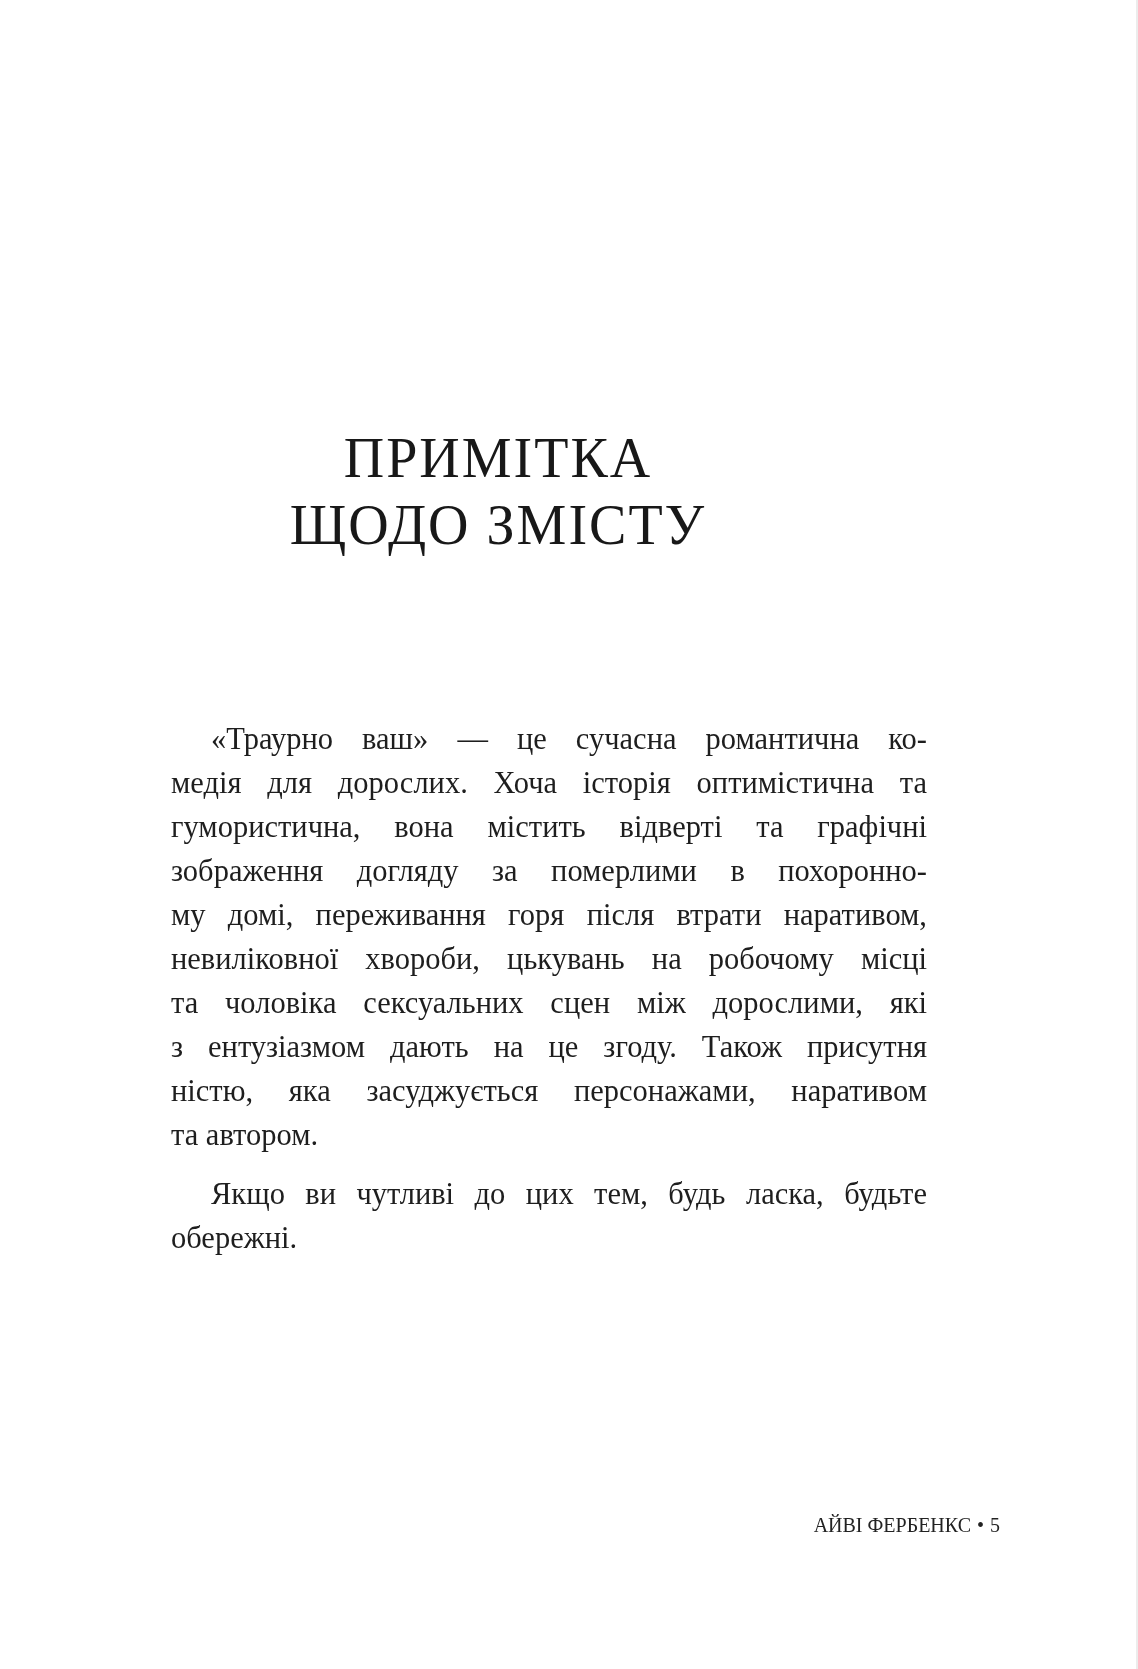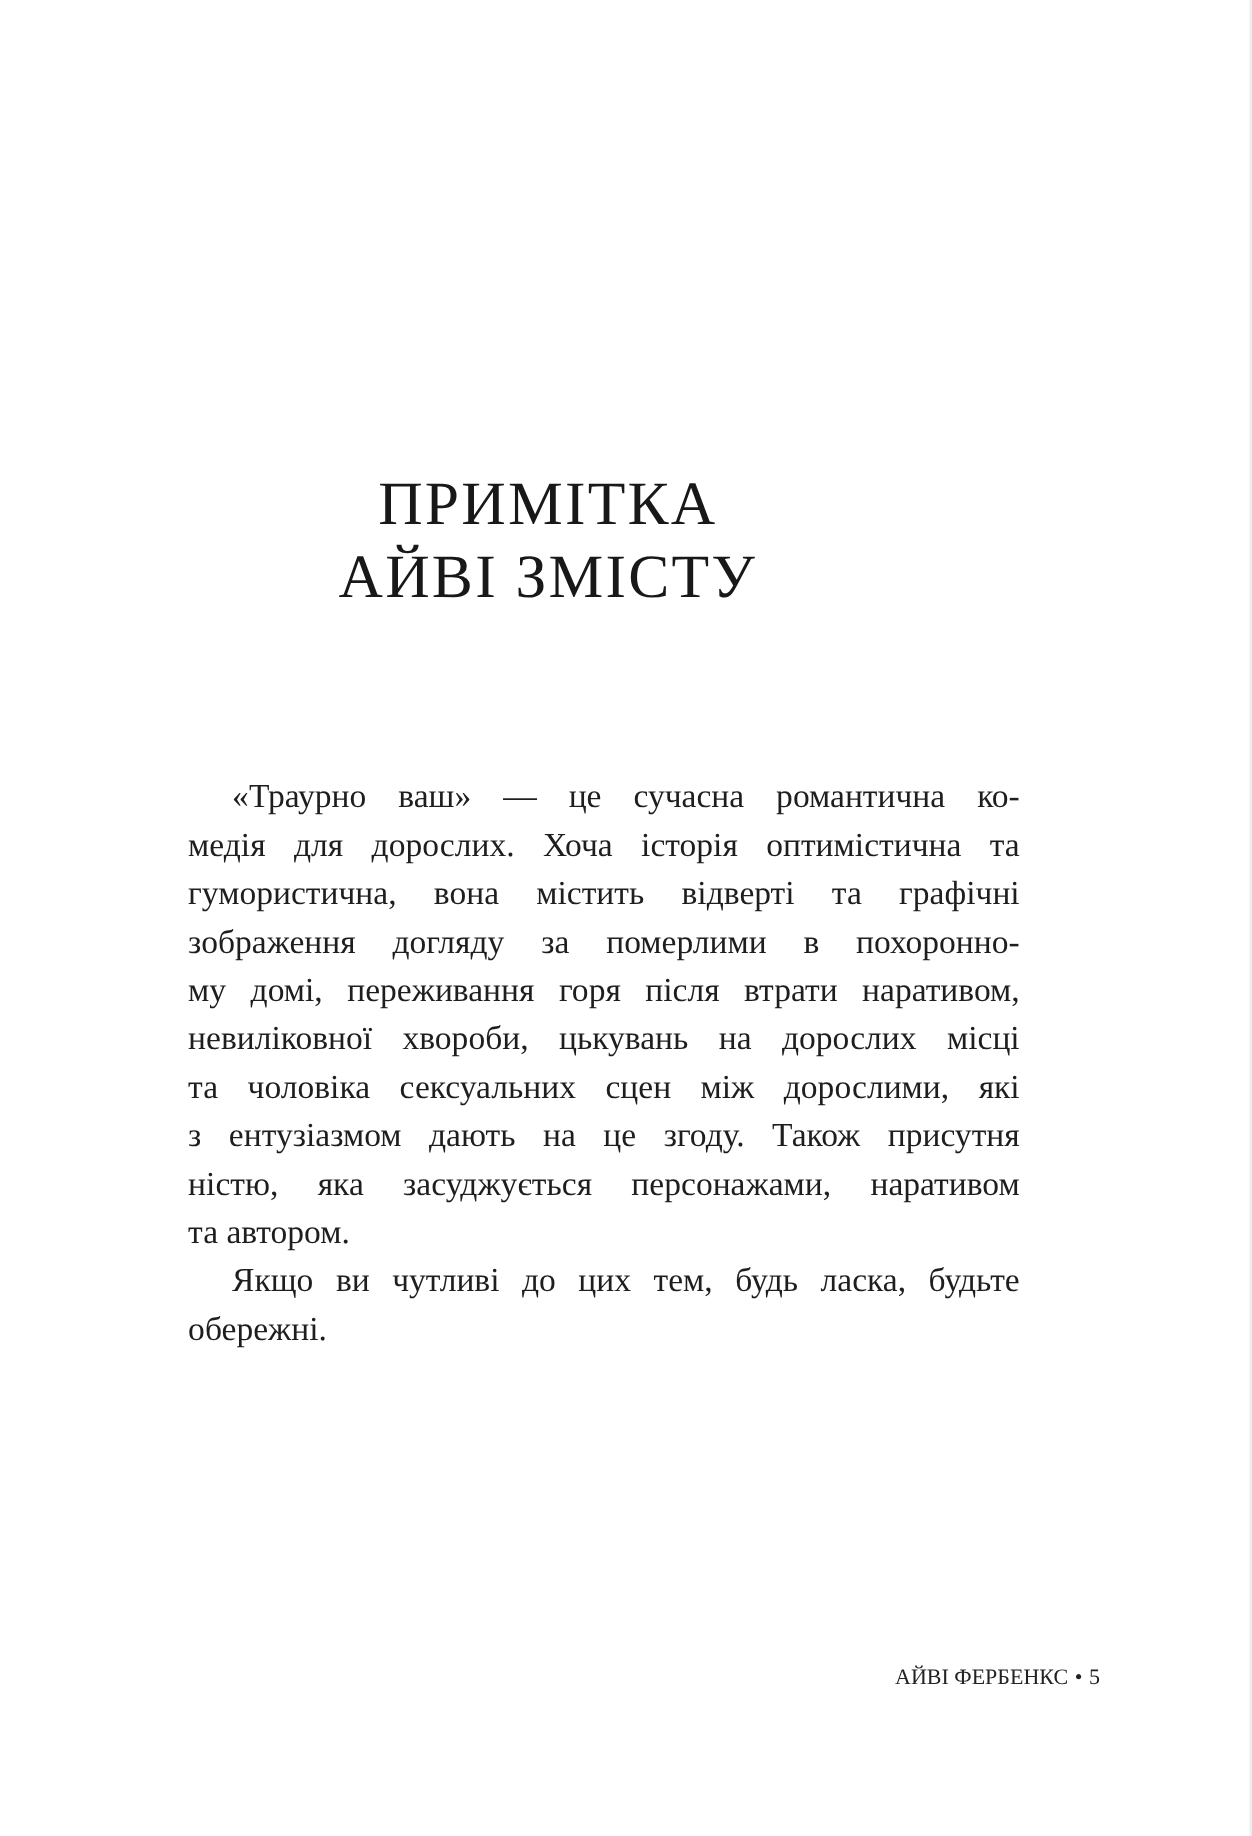"АЙВІ ЗМІСТУ" span { text: АЙВІ -> ЩОДО }
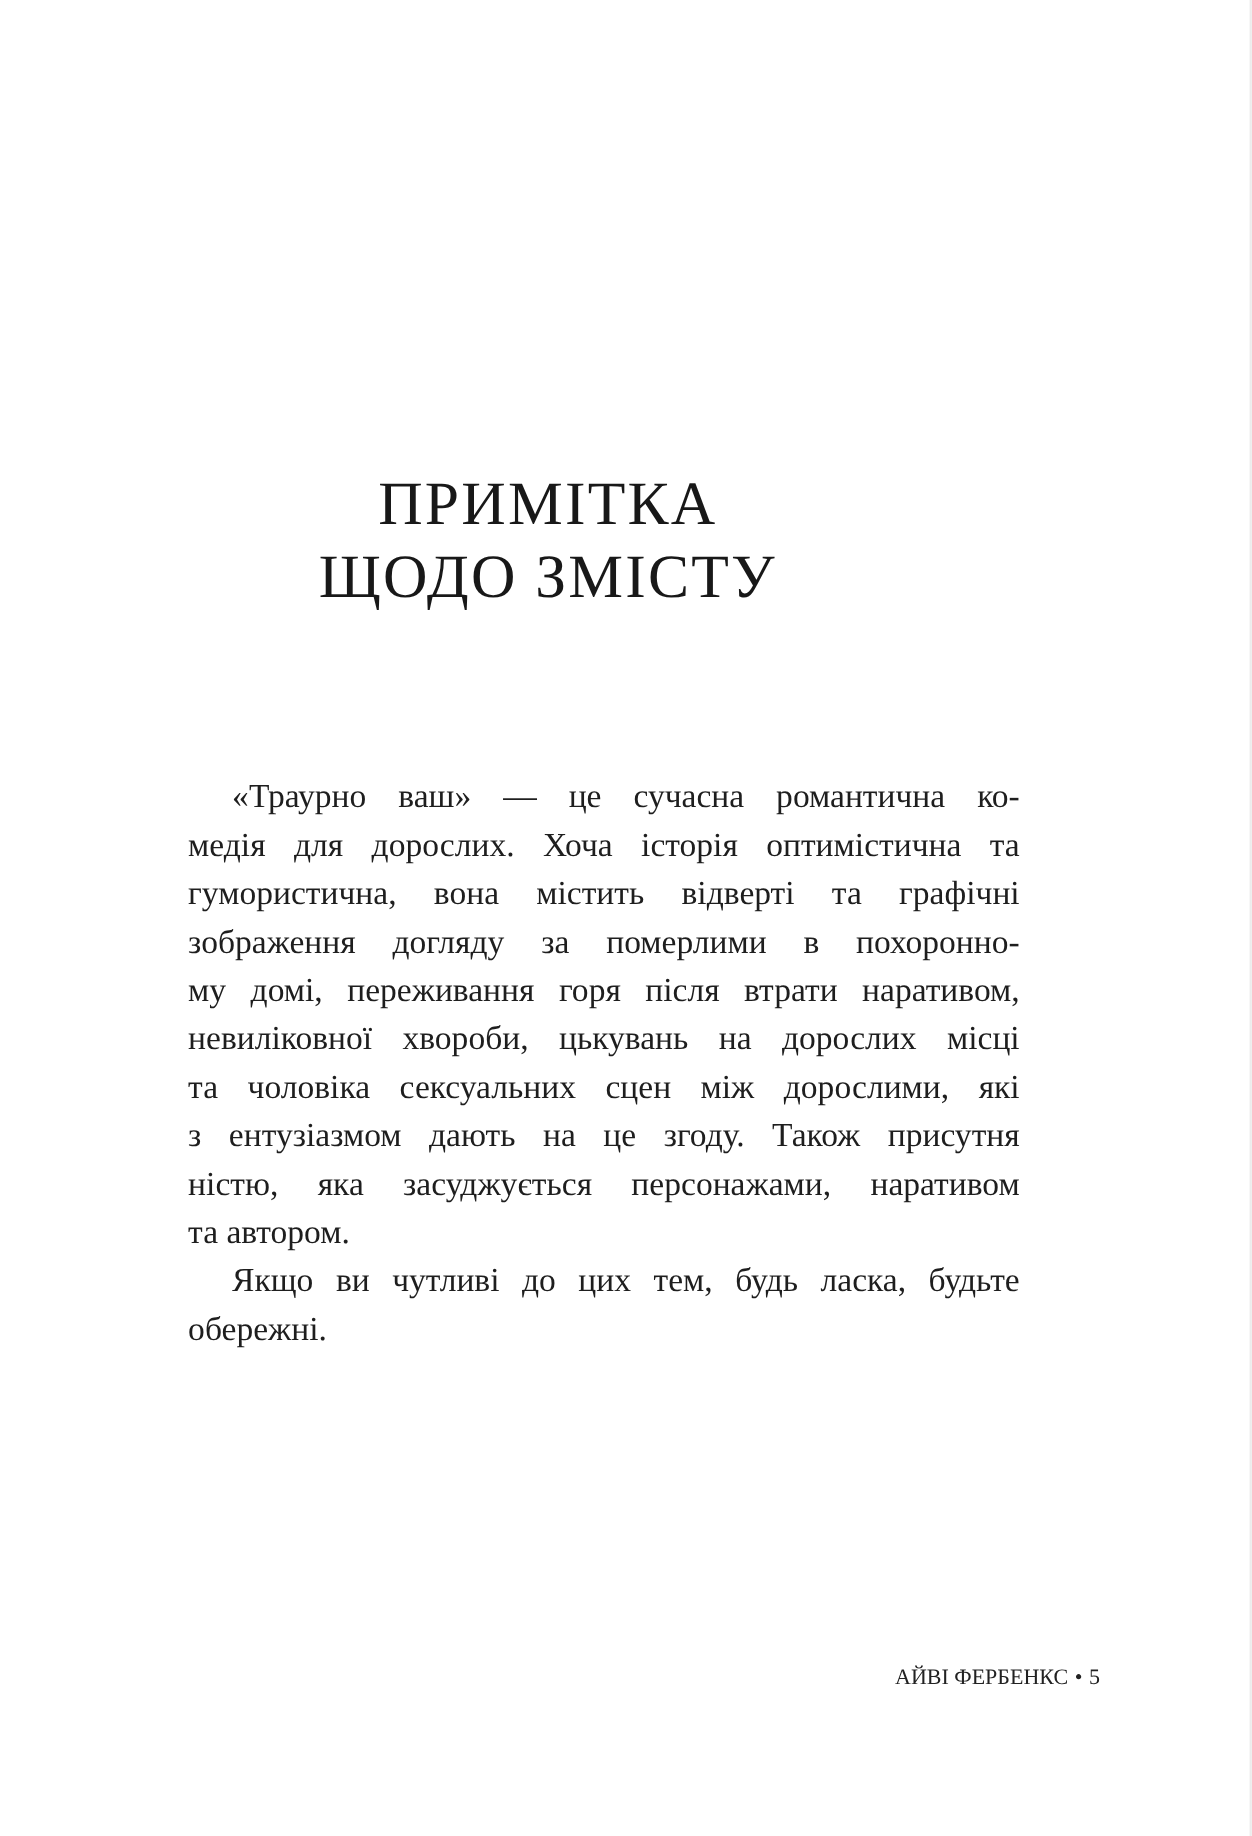"«Траурно ваш» — це сучасна" .body-text .line.indent { margin-top: none -> 15px }
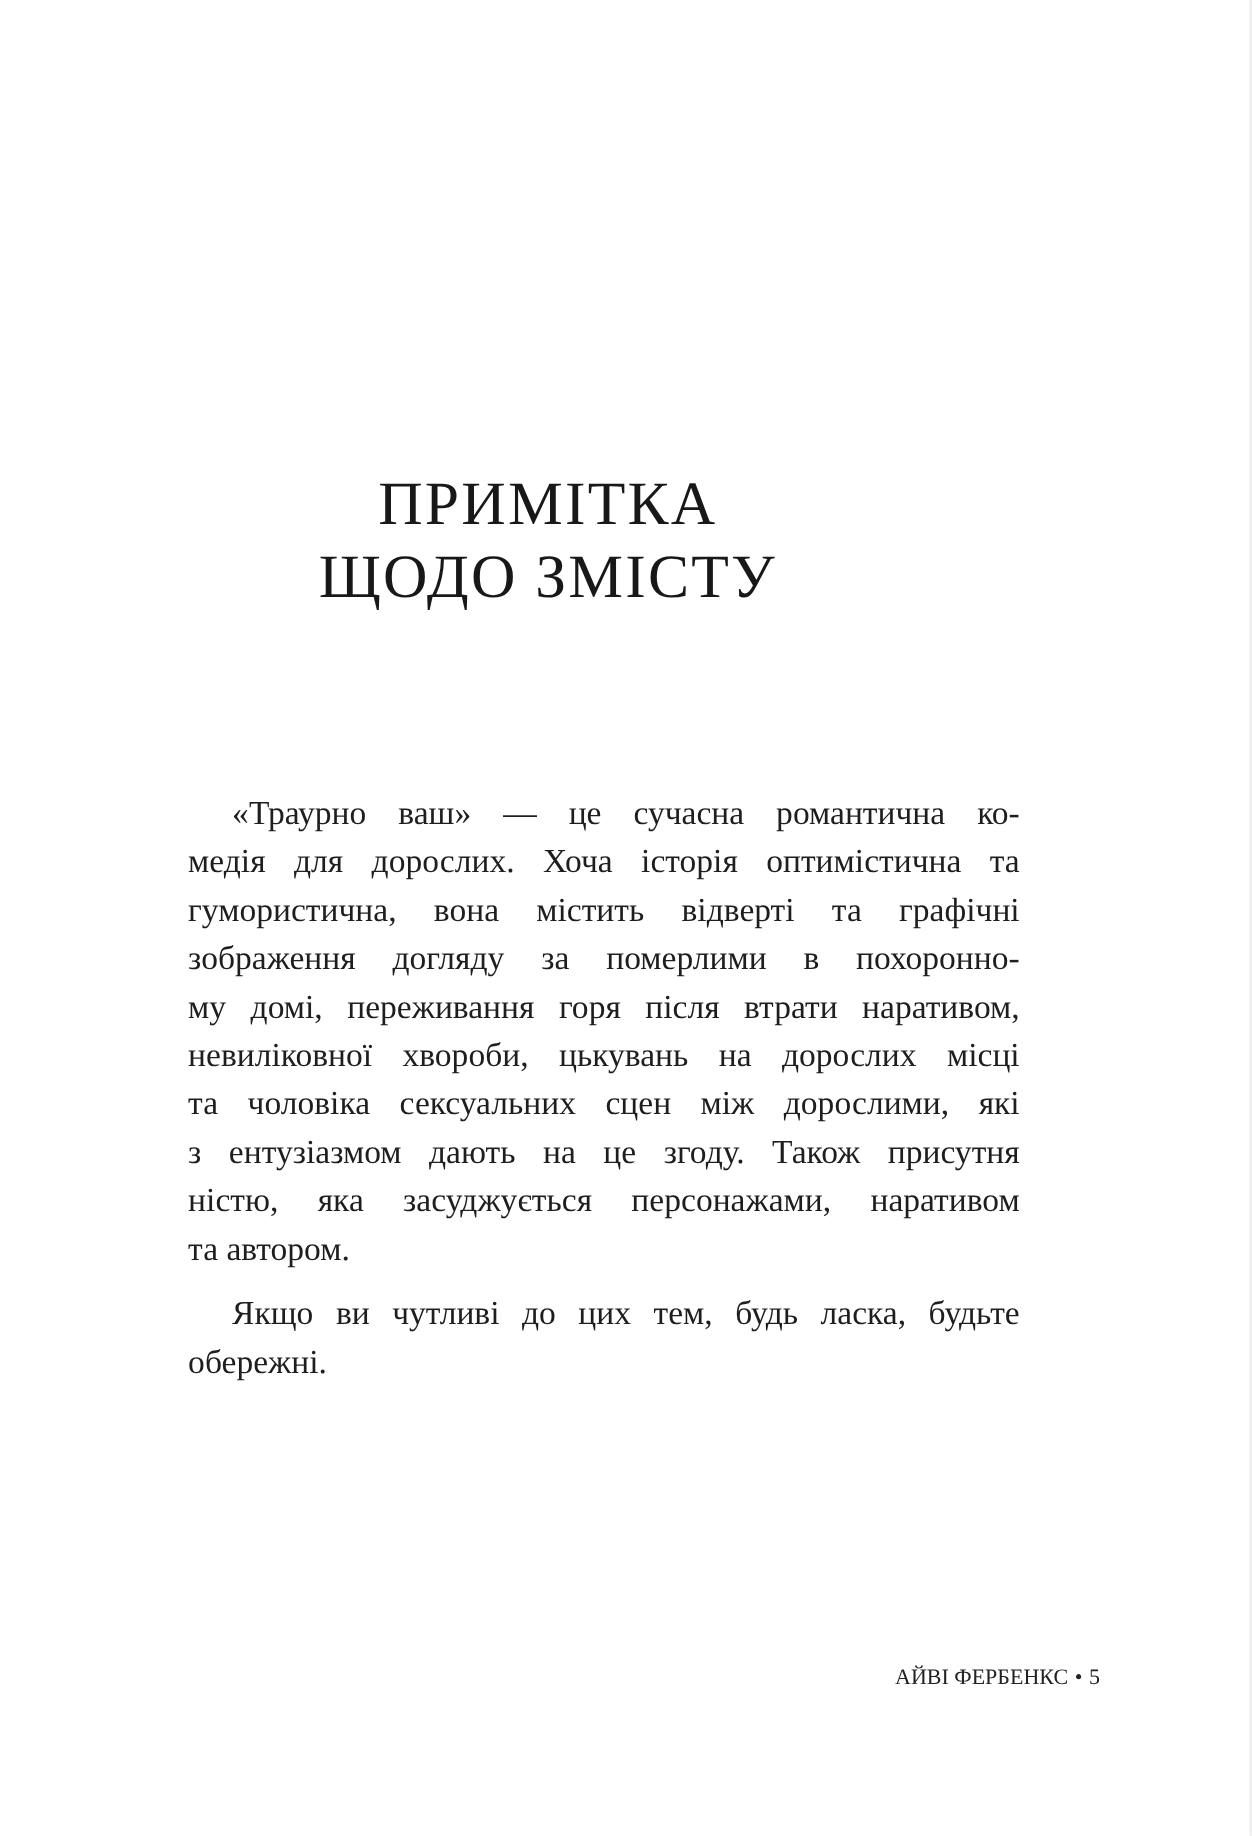"невиліковної хвороби, цькувань на" span.line { text: дорослих -> робочому }
